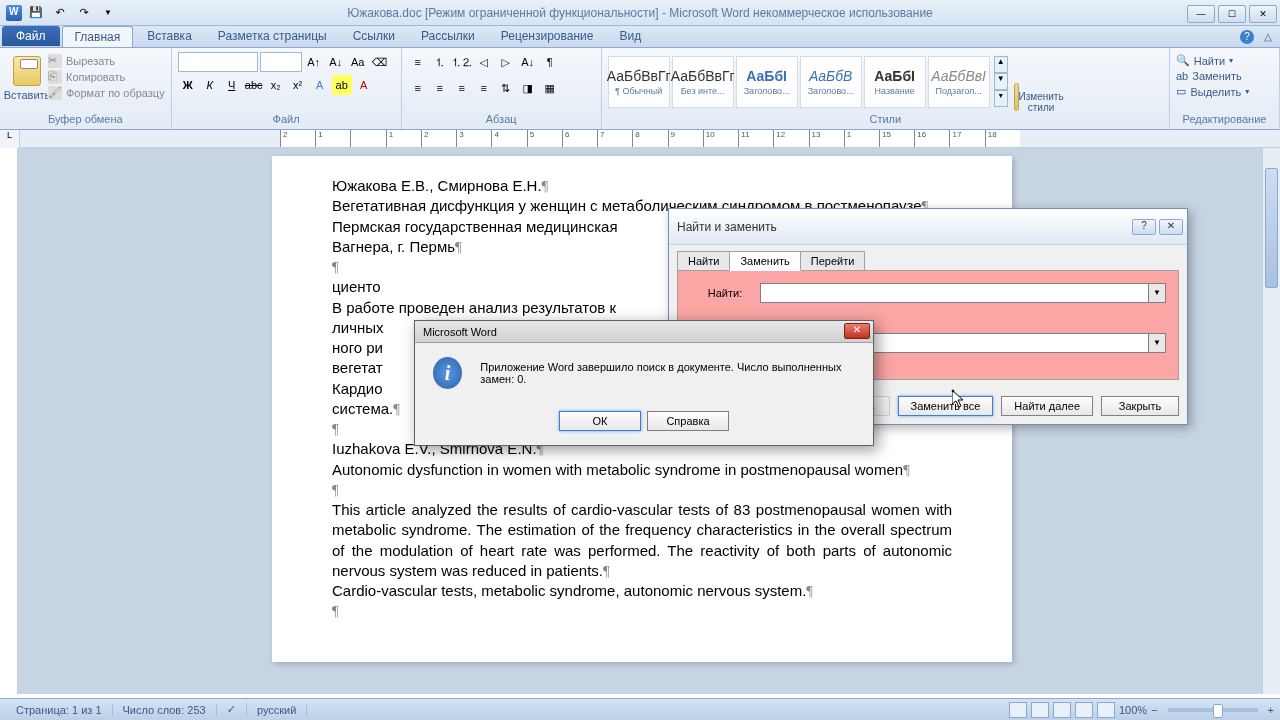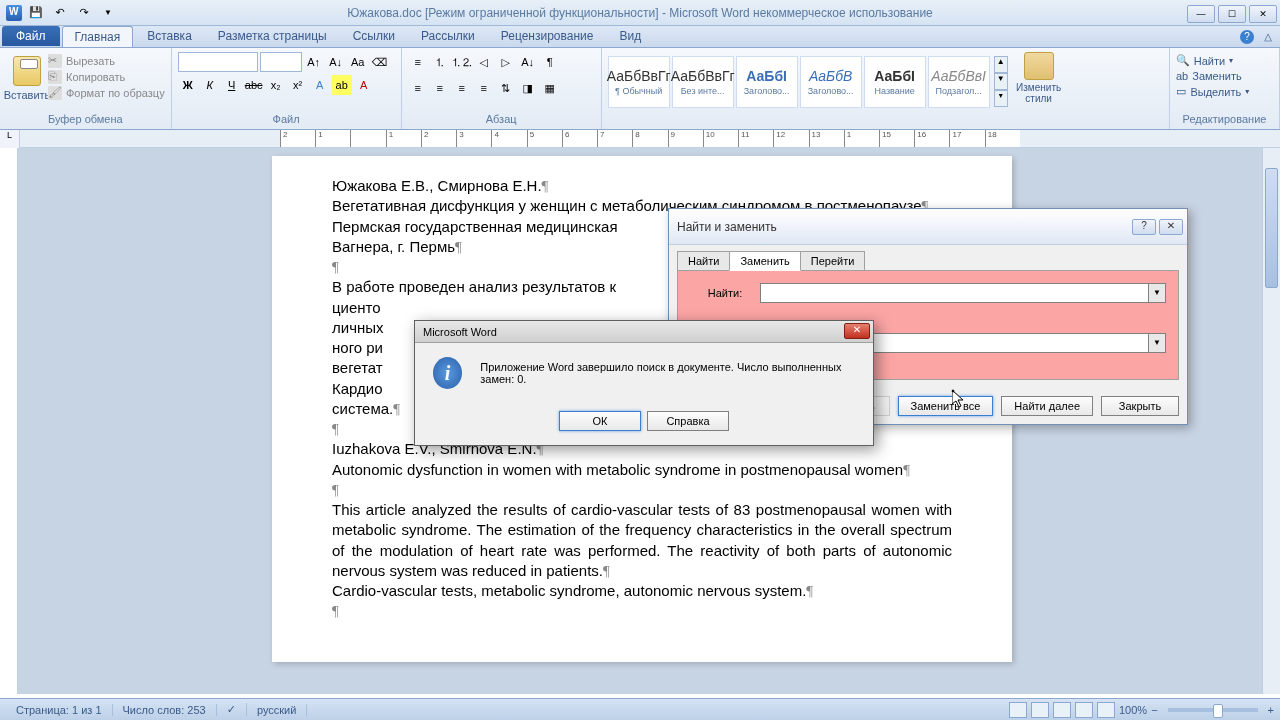"Изменить стили" .change-styles { align-items: center -> flex-end; flex-direction: column -> row }
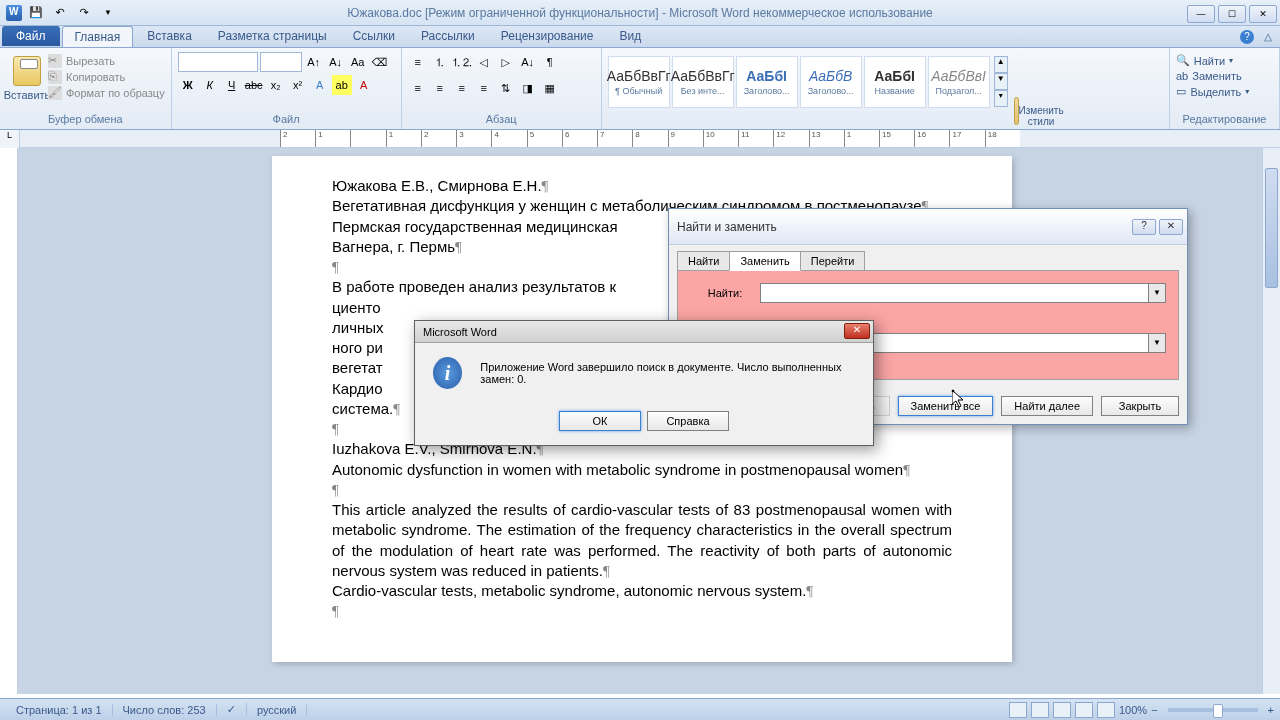"Стили" div.group-label { html: none -> <div>Стили</div> }
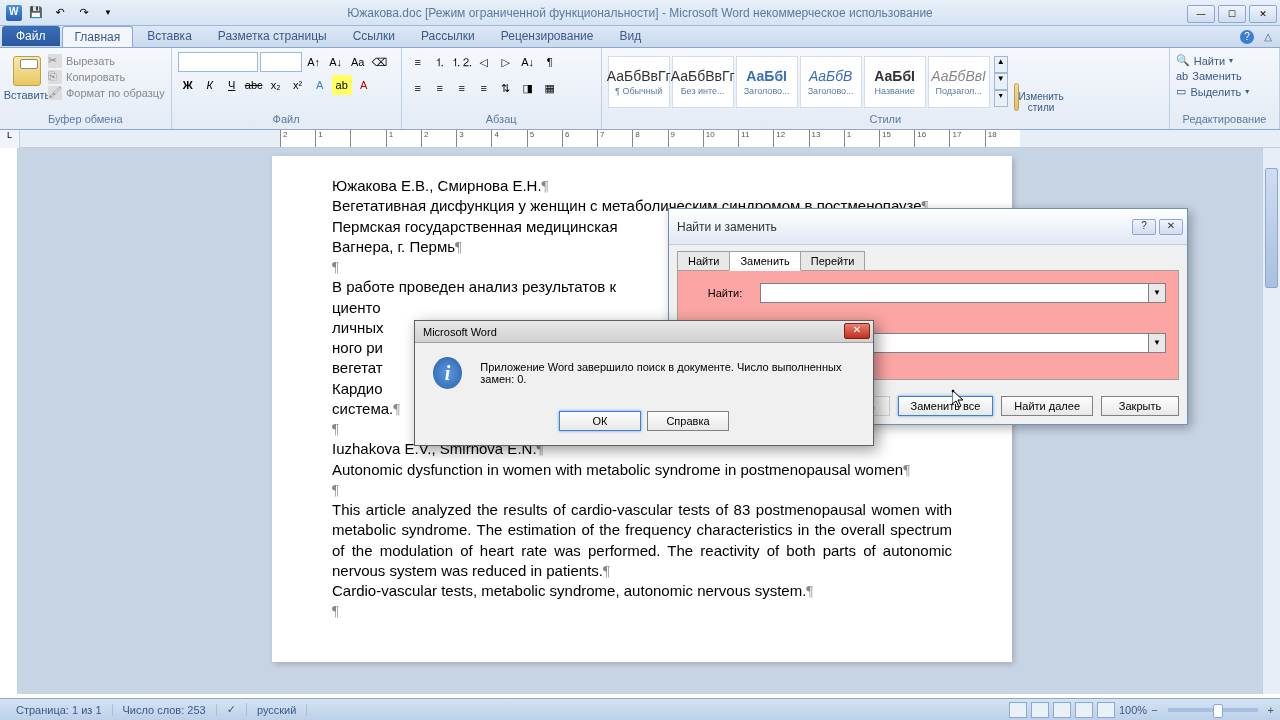"В работе проведен анализ результатов" p { order: before "циенто" -> after "циенто" }
